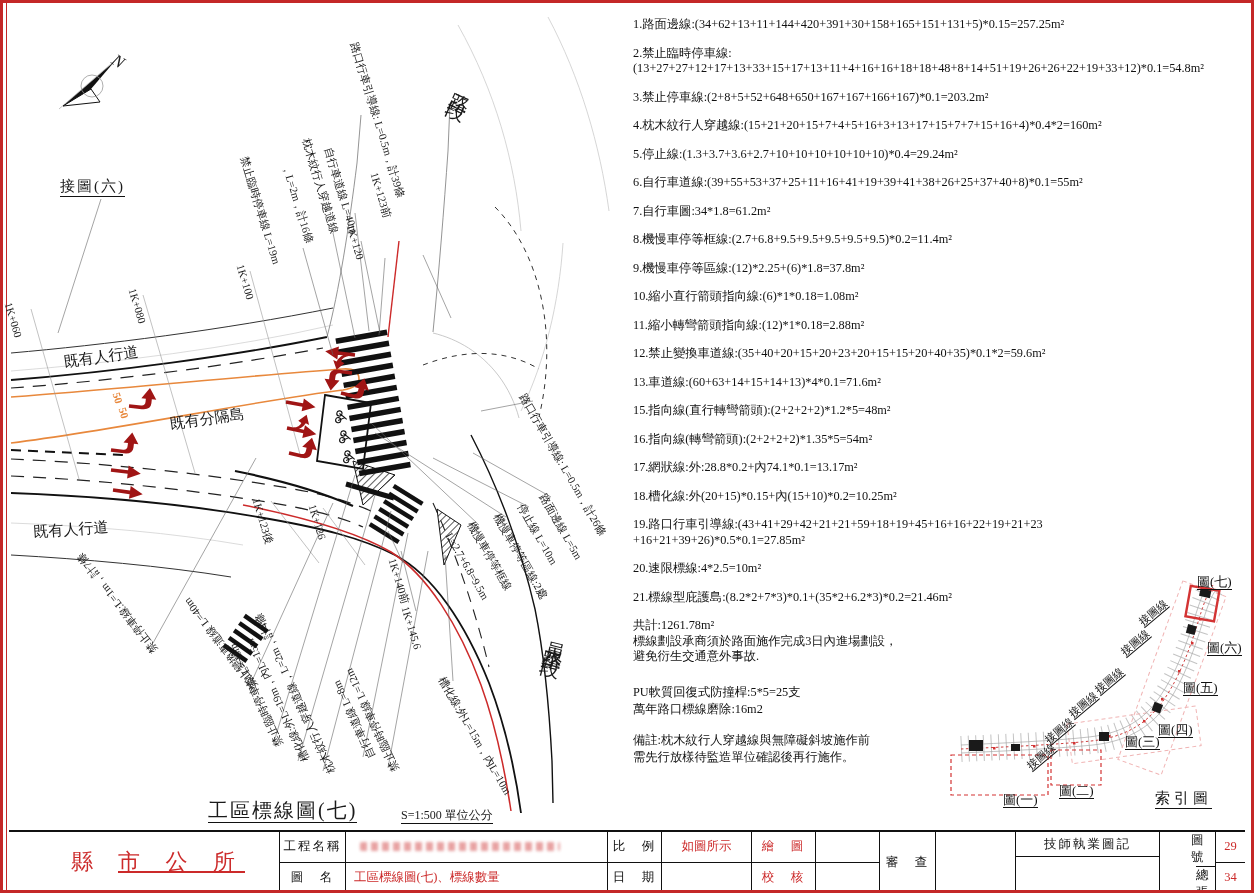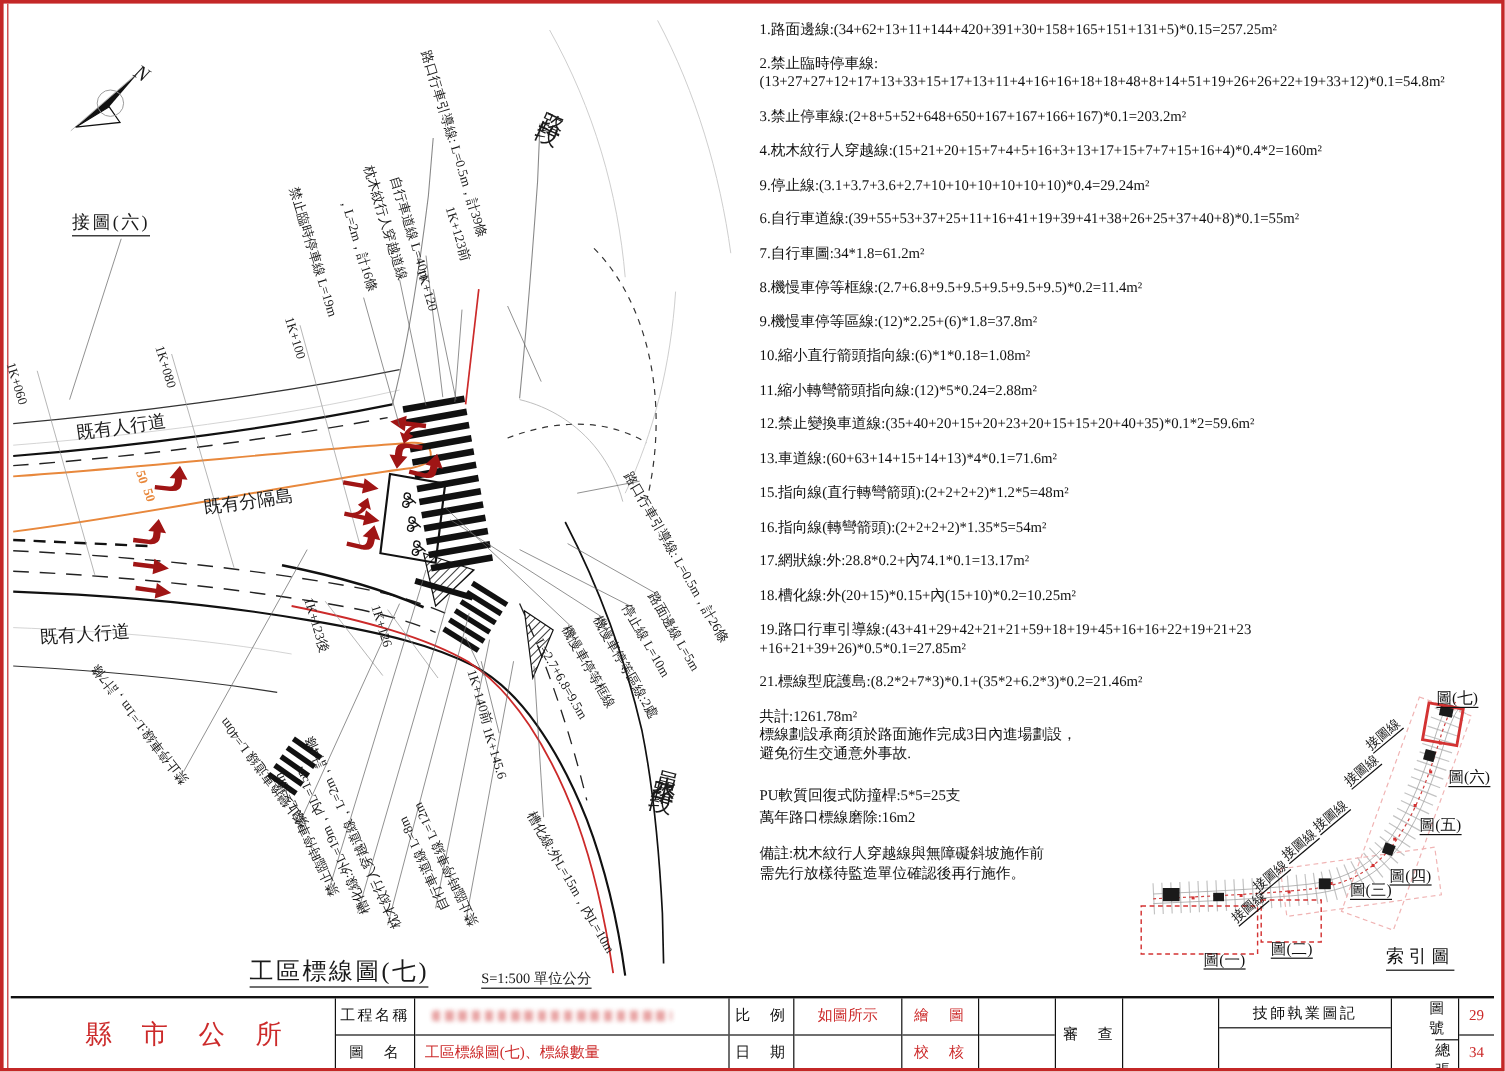"9.停止線:(3.1+3.7+3.6+2.7+10+10+10+10+10+10" div.qty-item { text: 9.停止線:(3.1+3.7+3.6+2.7+10+10+10+10+10+10 -> 5.停止線:(1.3+3.7+3.6+2.7+10+10+10+10+10+10 }
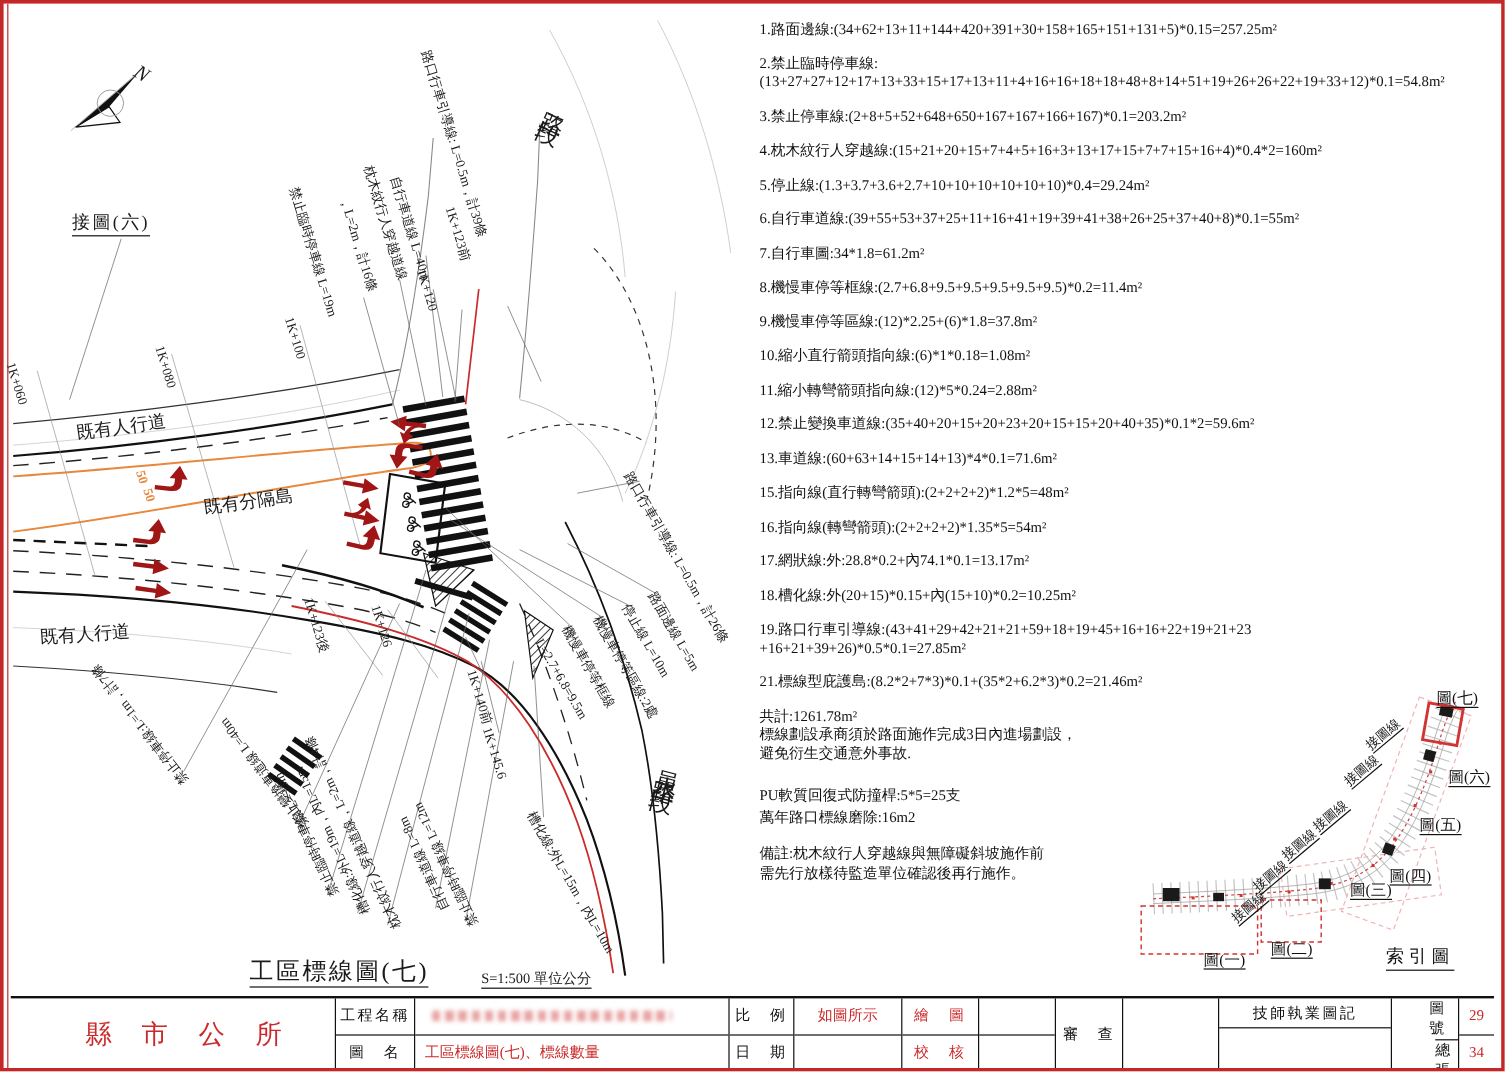"11.縮小轉彎箭頭指向線:(12)*5*0.24=2.88m²" div.qty-item { text: 5*0.24 -> 1*0.18 }
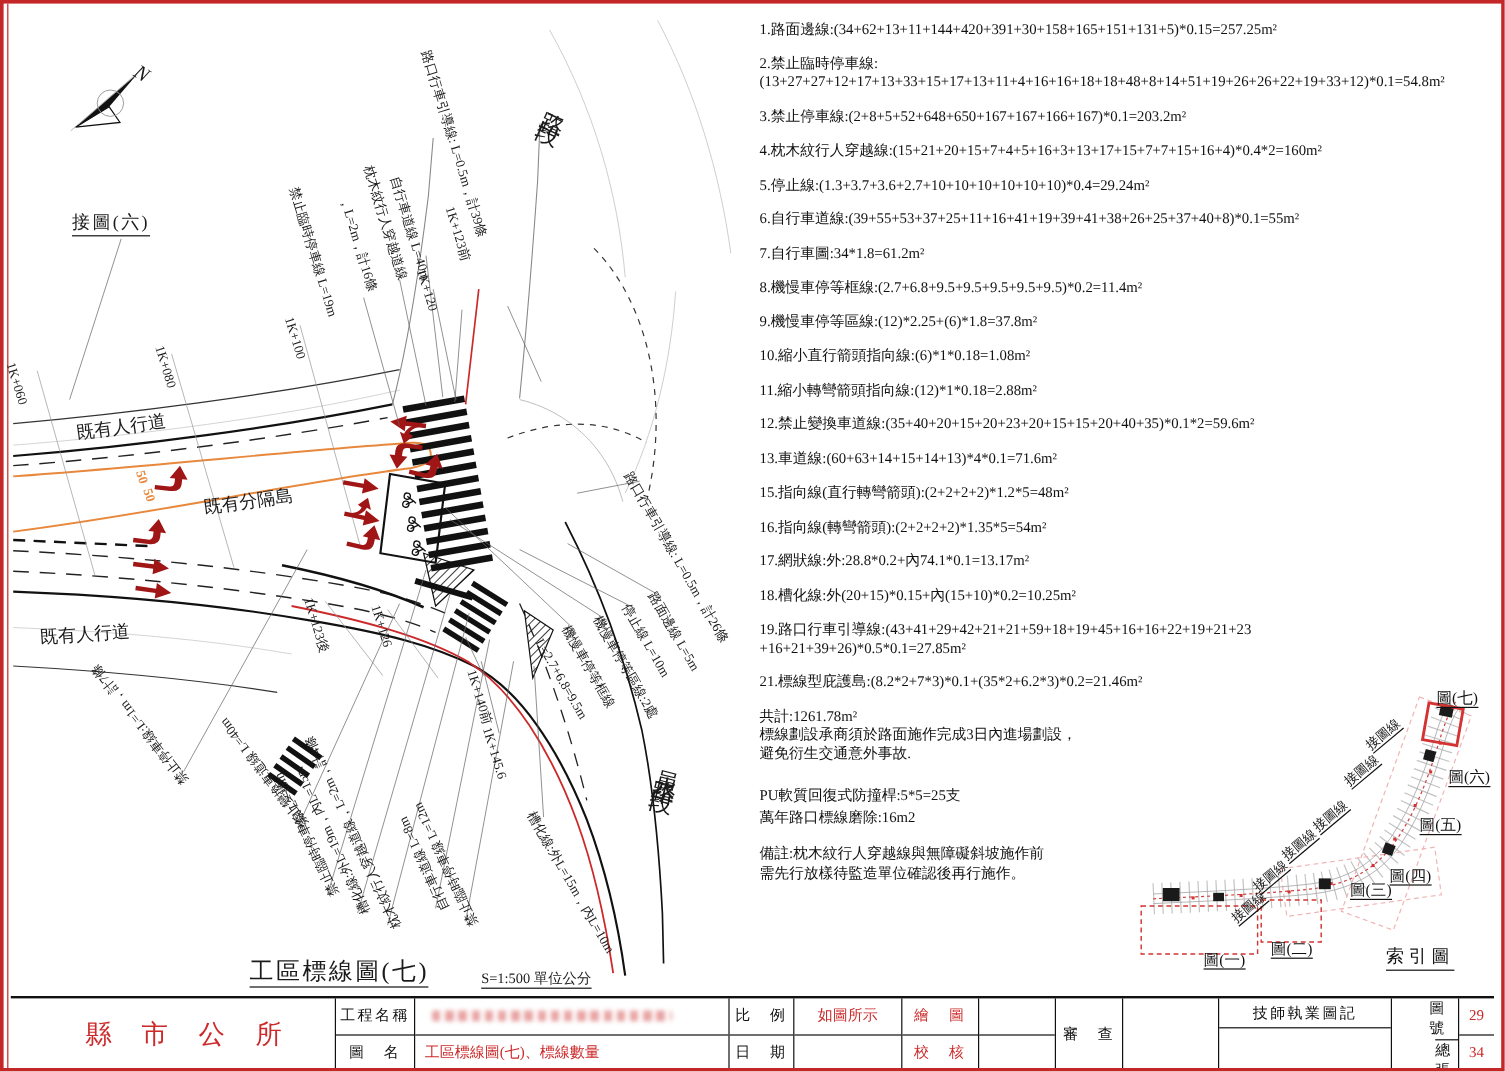"20.速限標線:4*2.5=10m²" div.qty-item { html: none -> <div>20.速限標線:4*2.5=10m²</div> }
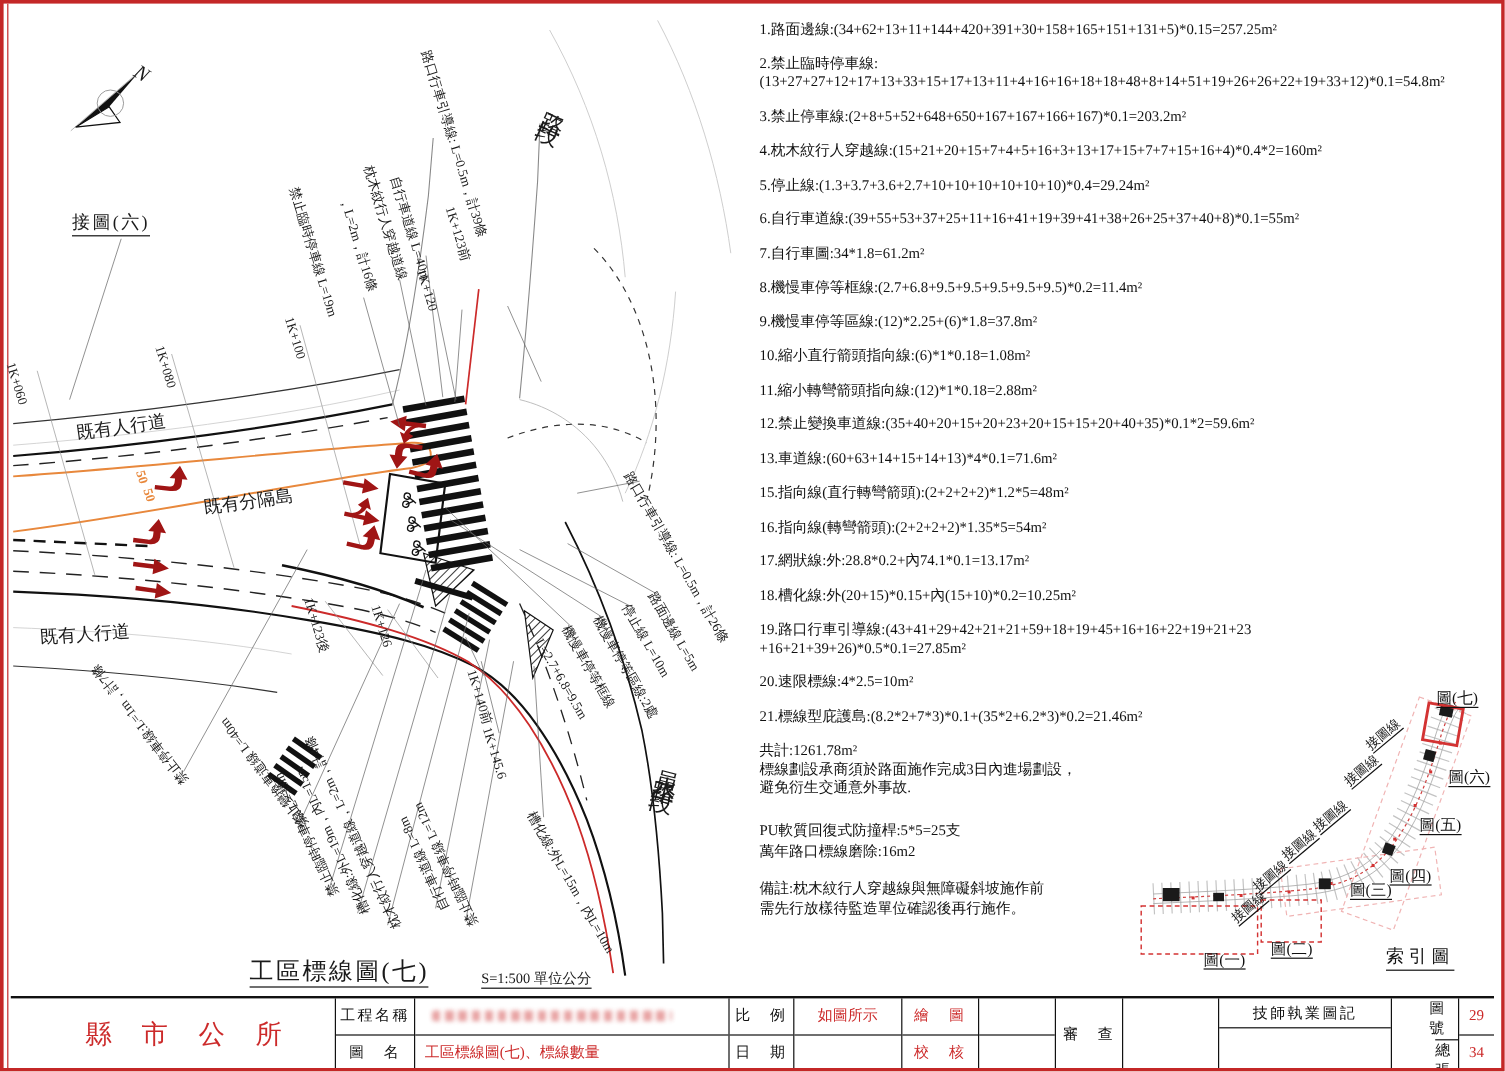"市 公 所" .tb-agency .sp { text-decoration: none -> underline }
